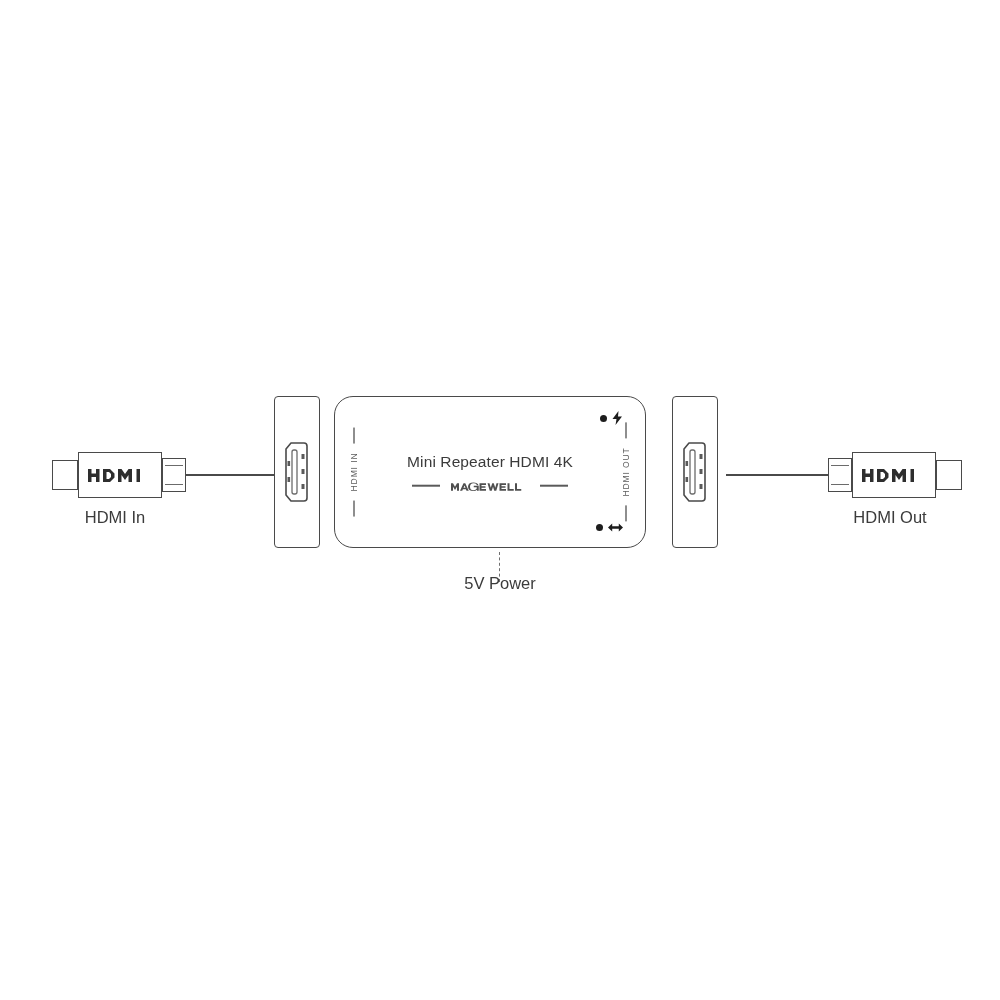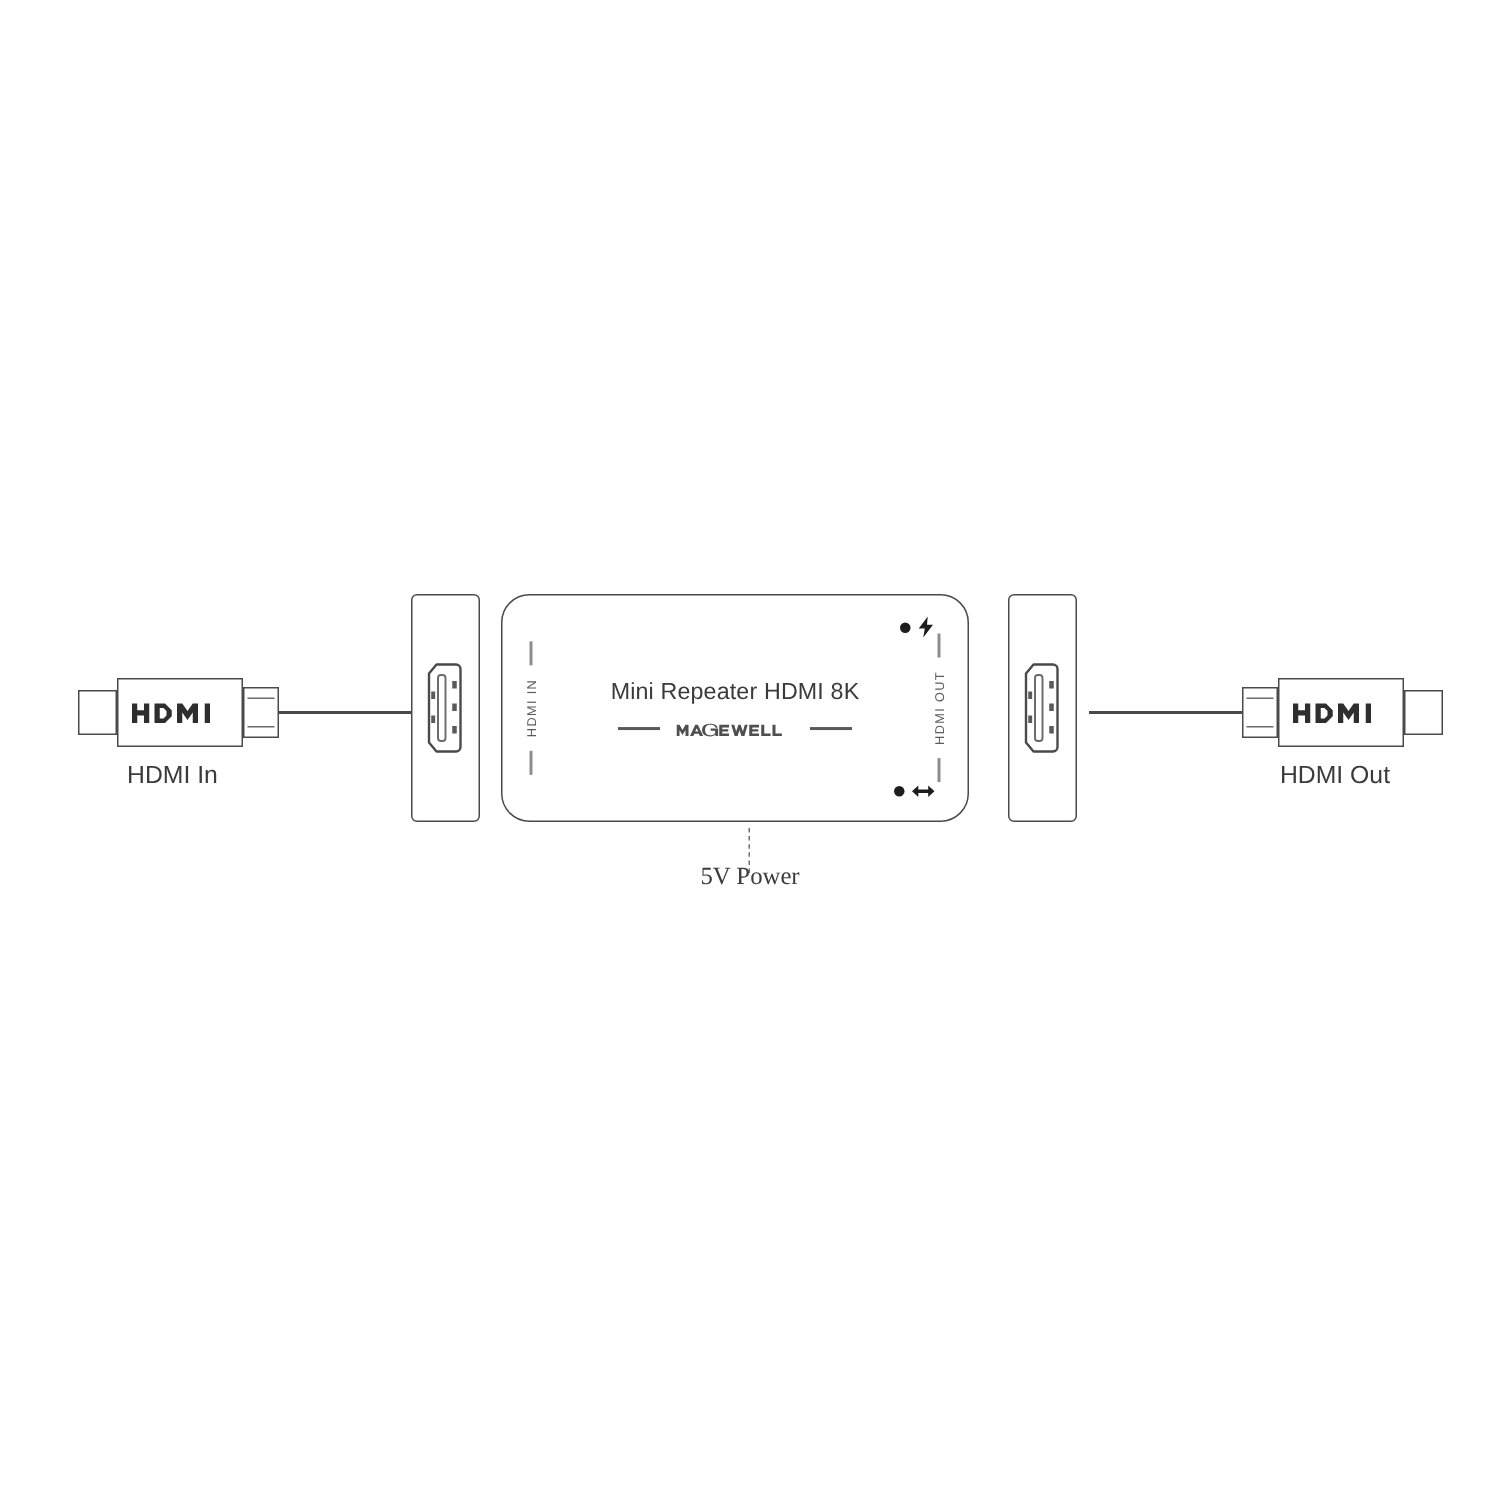"Mini Repeater HDMI 8K" div { text: 8K -> 4K }
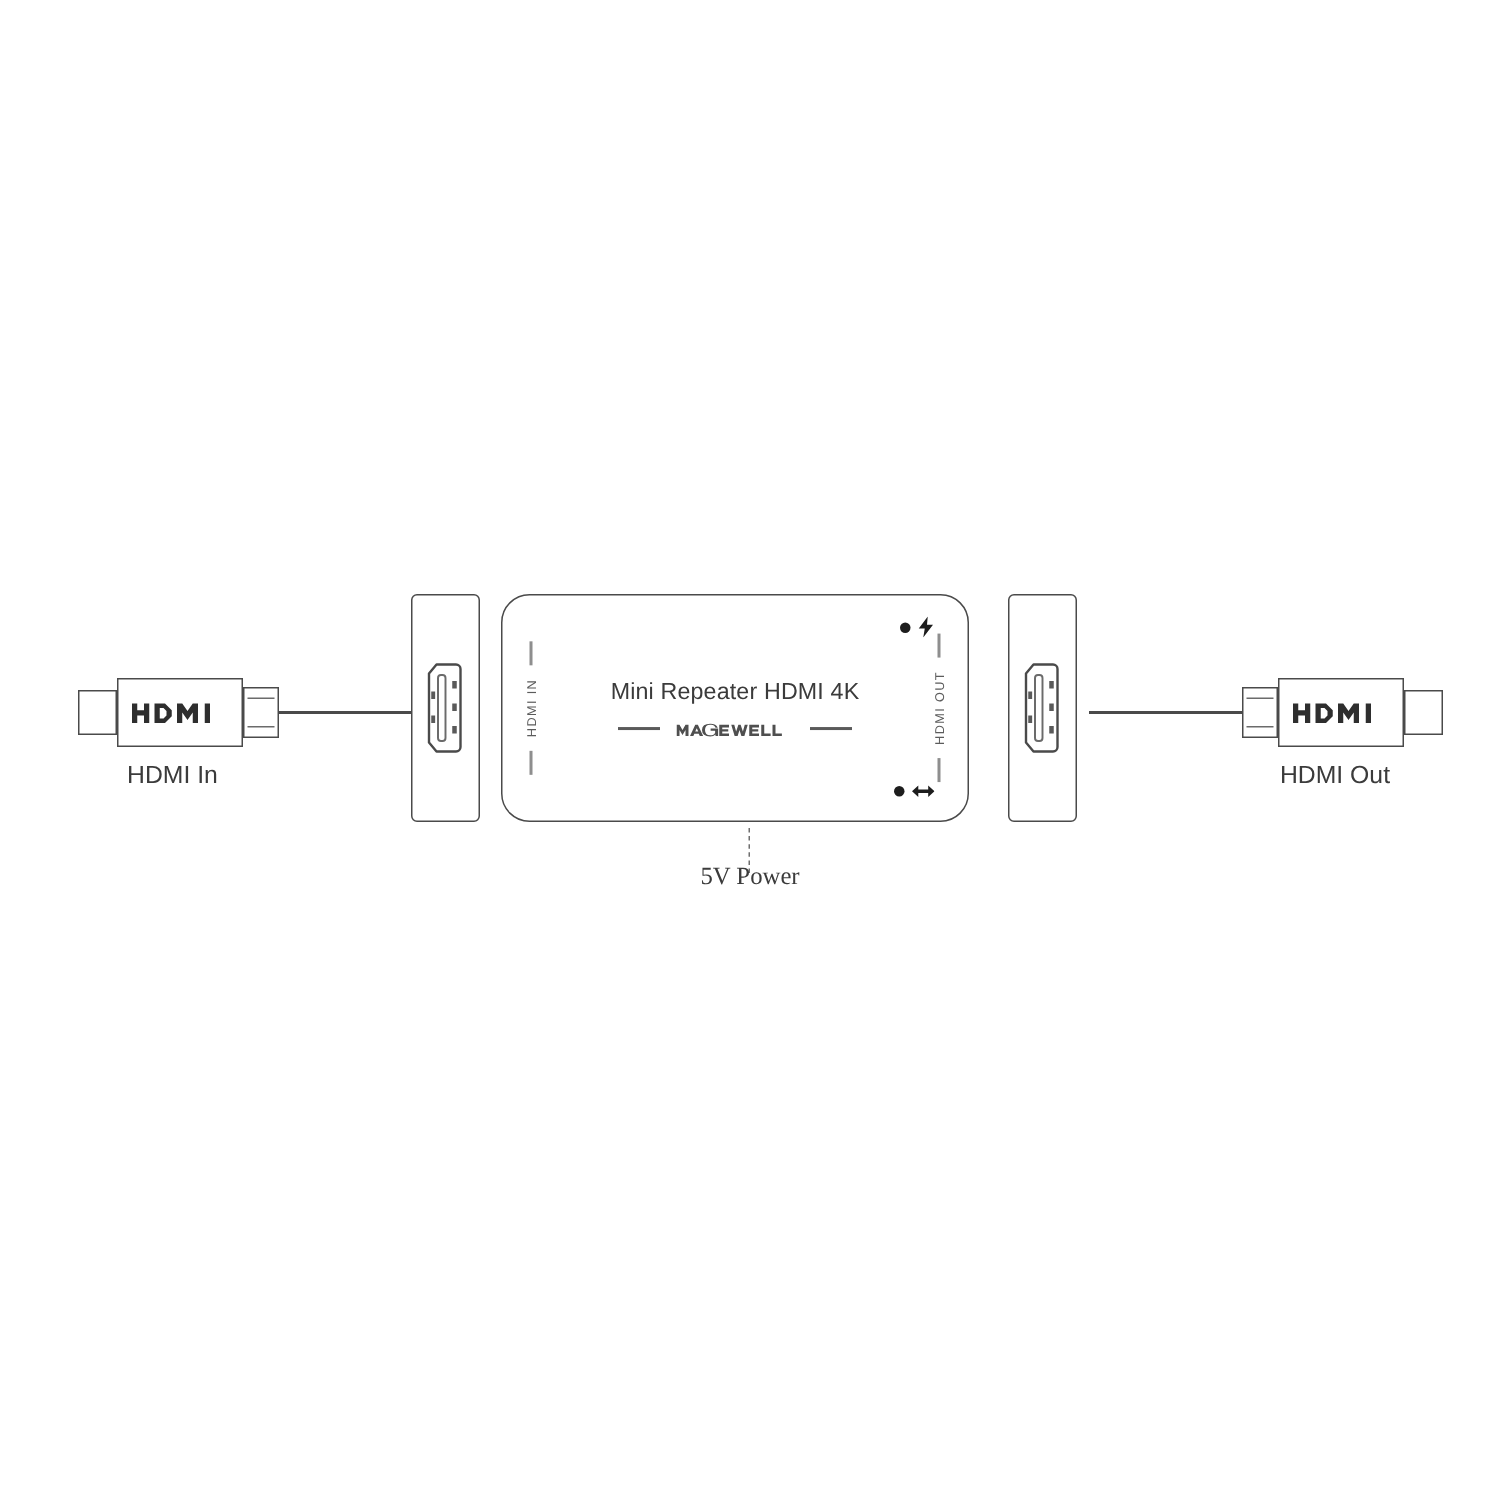"5V Power" div.caption { font-family: Liberation Serif, serif -> none }
